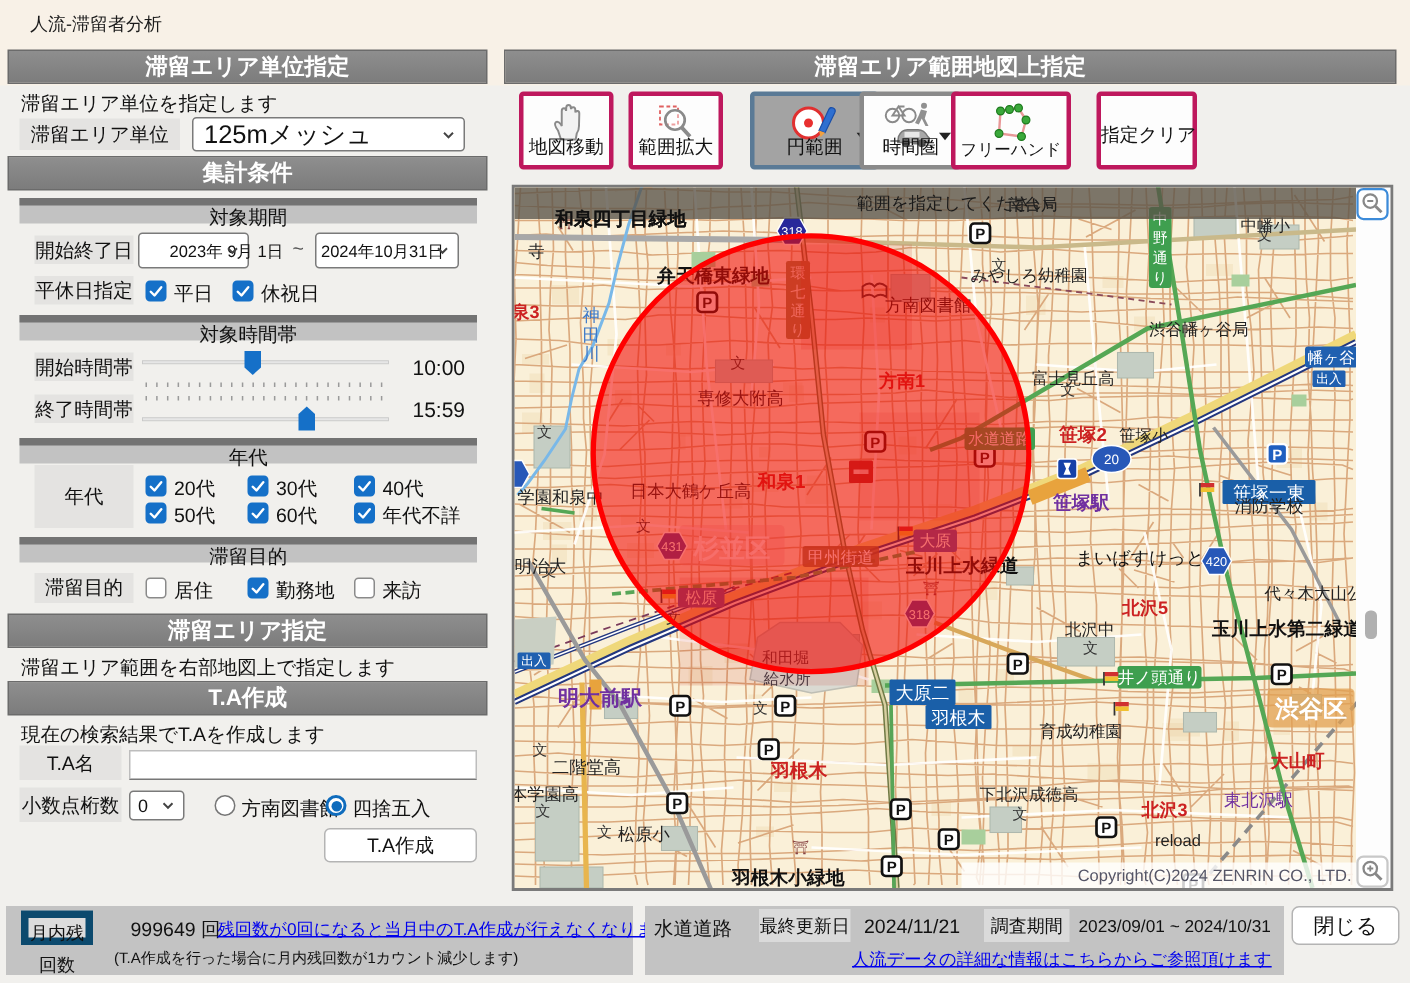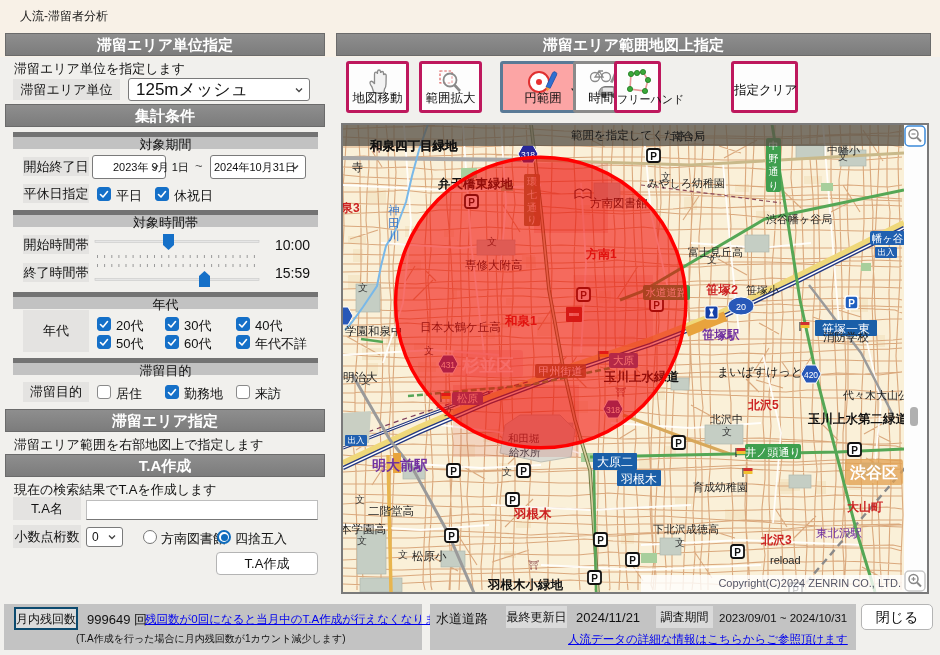"円範囲" div.tbb { background: #fca5a5 -> #a3a3a3 }
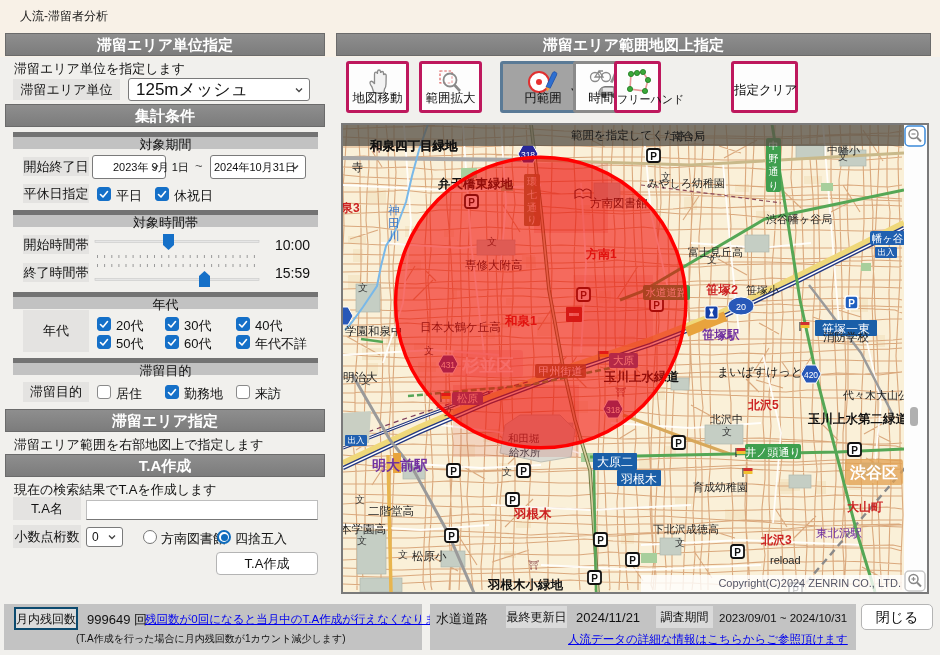"フリーハンド" div.tbb { left: 614px -> 634px; width: 47px -> 80px }
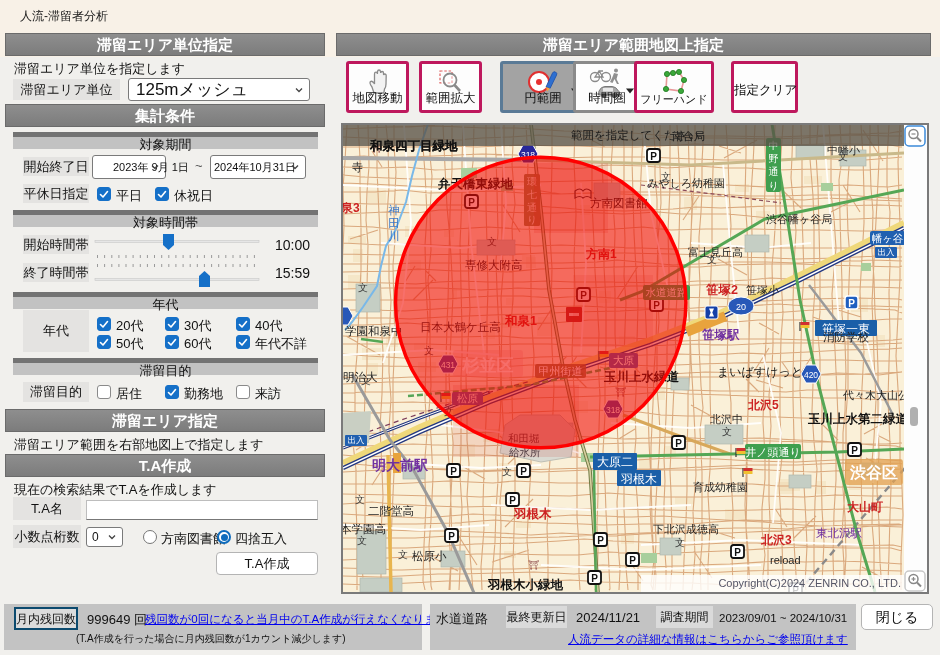"月内残回数" div.abs { border: 2px solid #0c4a6e -> 5px solid #0c4a6e; width: 64px -> 48px }
